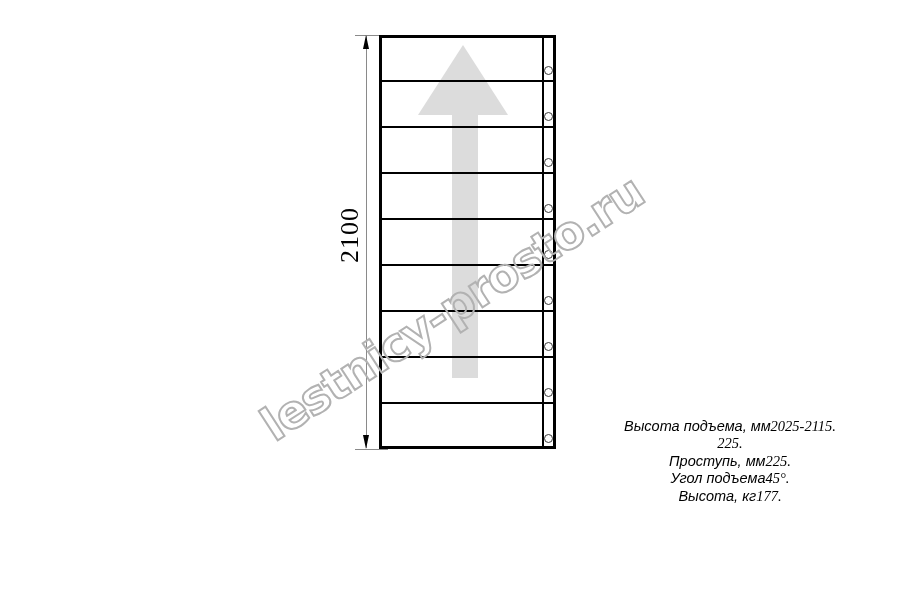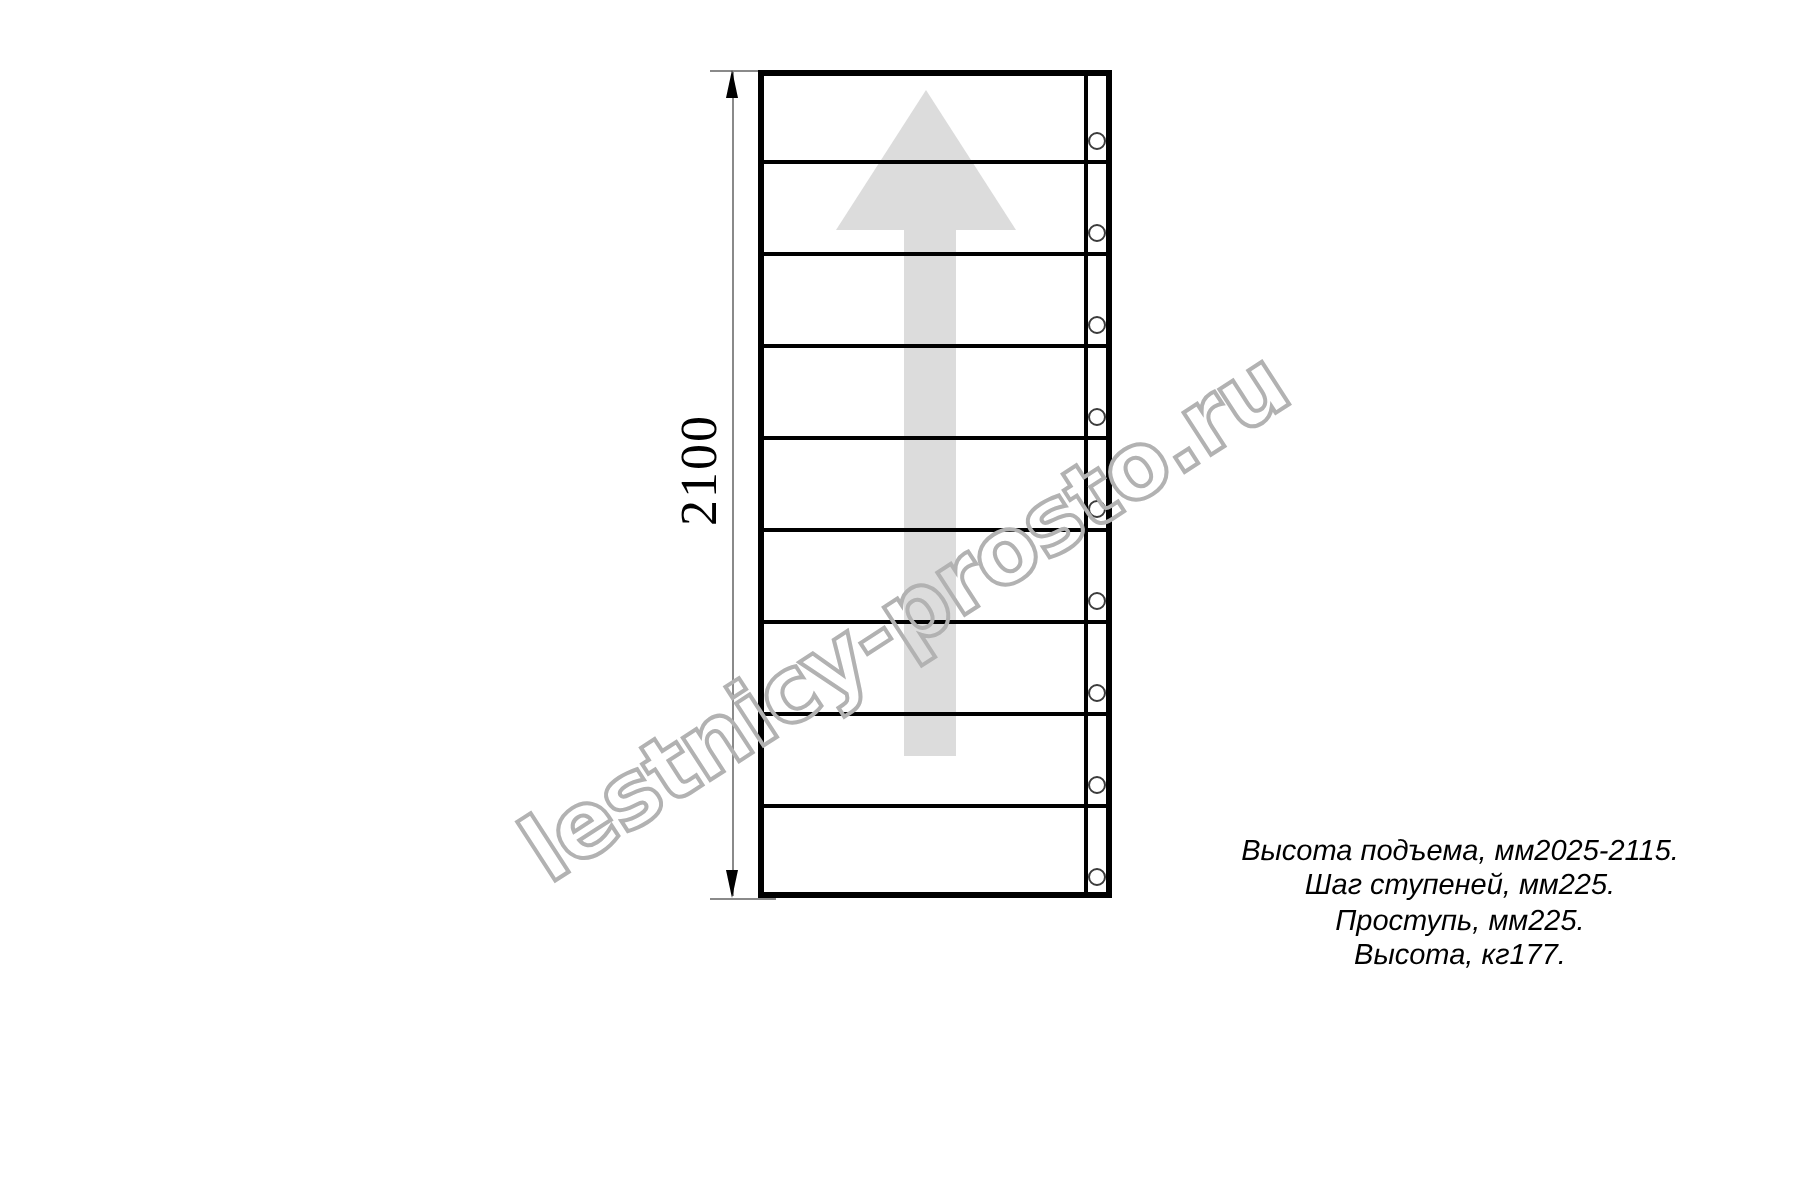"2025-2115." .spec-value { font-family: none -> Liberation Serif, serif }
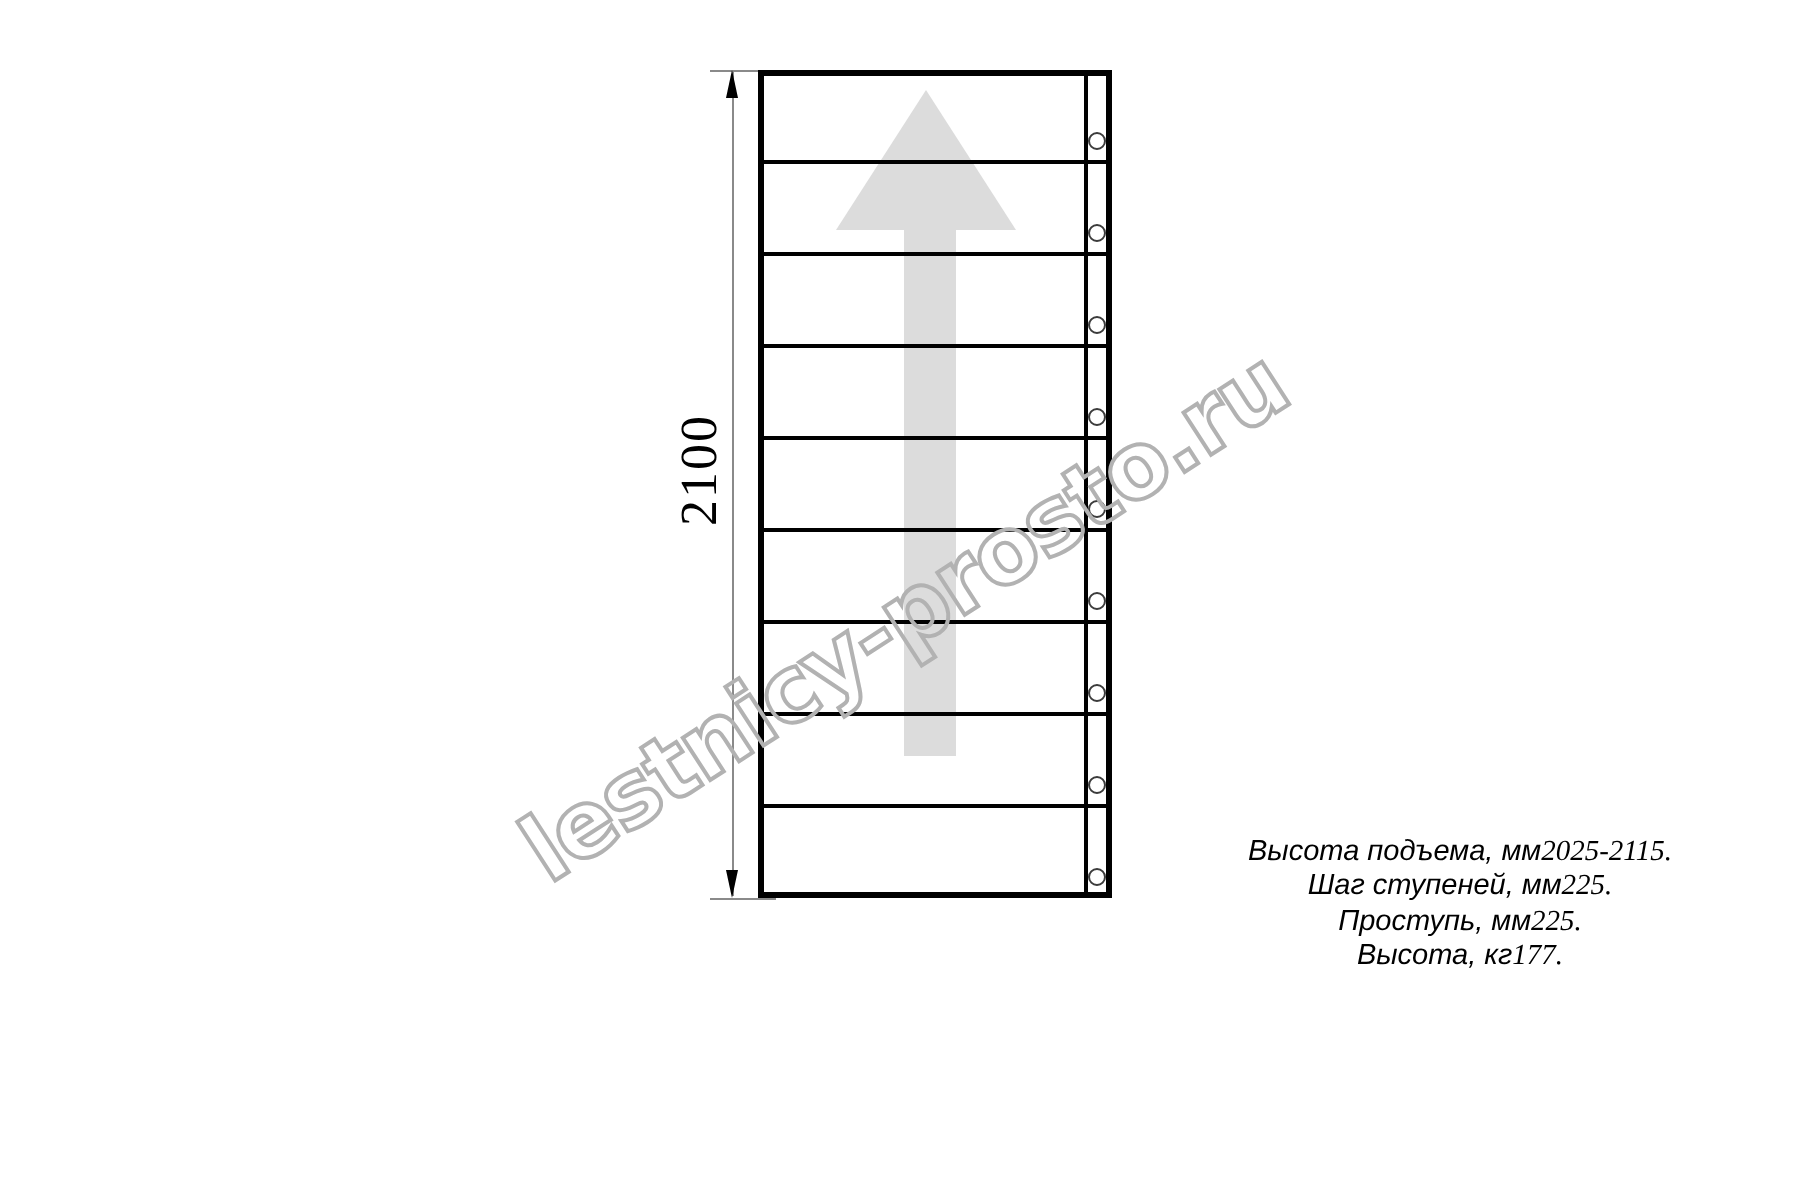"Шаг ступеней, мм" span.spec-label { html: <span>Шаг ступеней, мм</span> -> none }
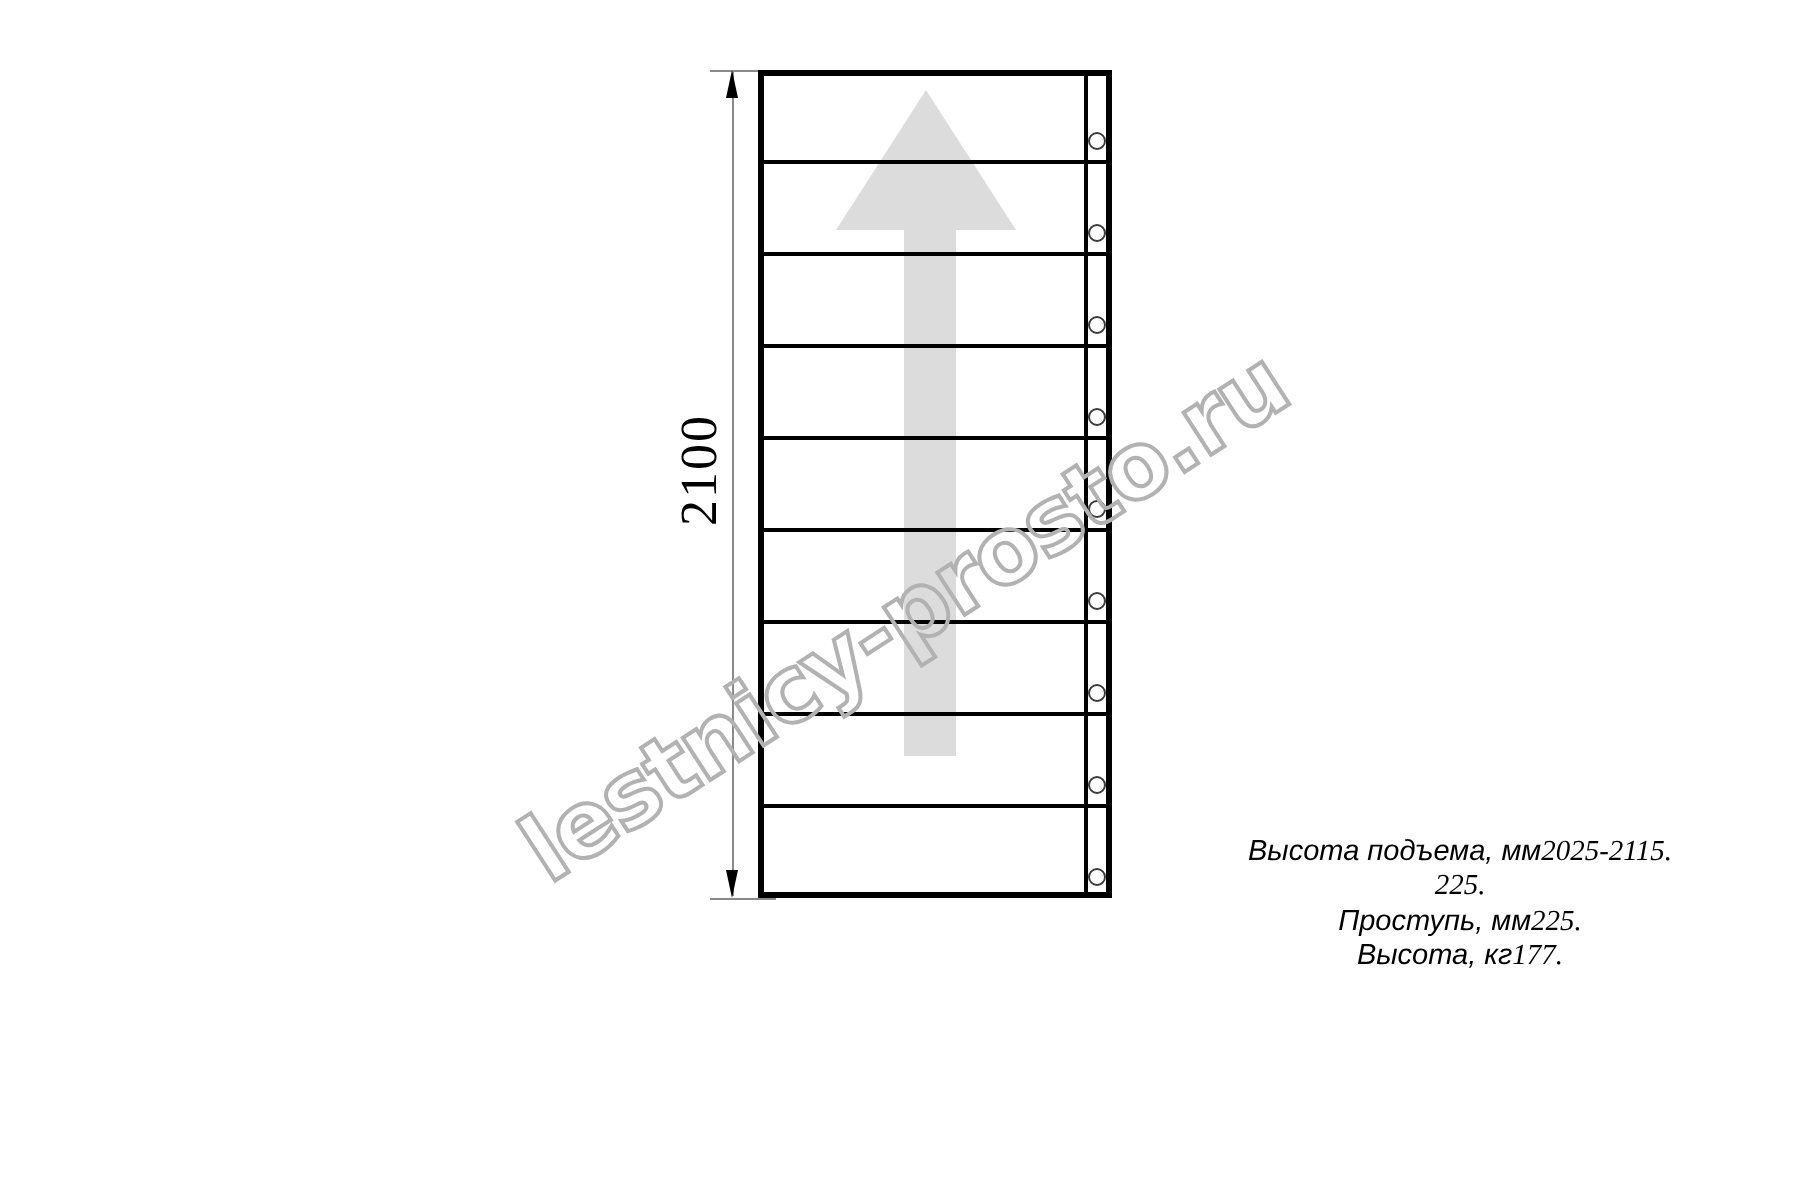"Угол подъема" div.spec-row { html: none -> <div> <span>Угол подъема</span> <span>45°.</span> </div> }
